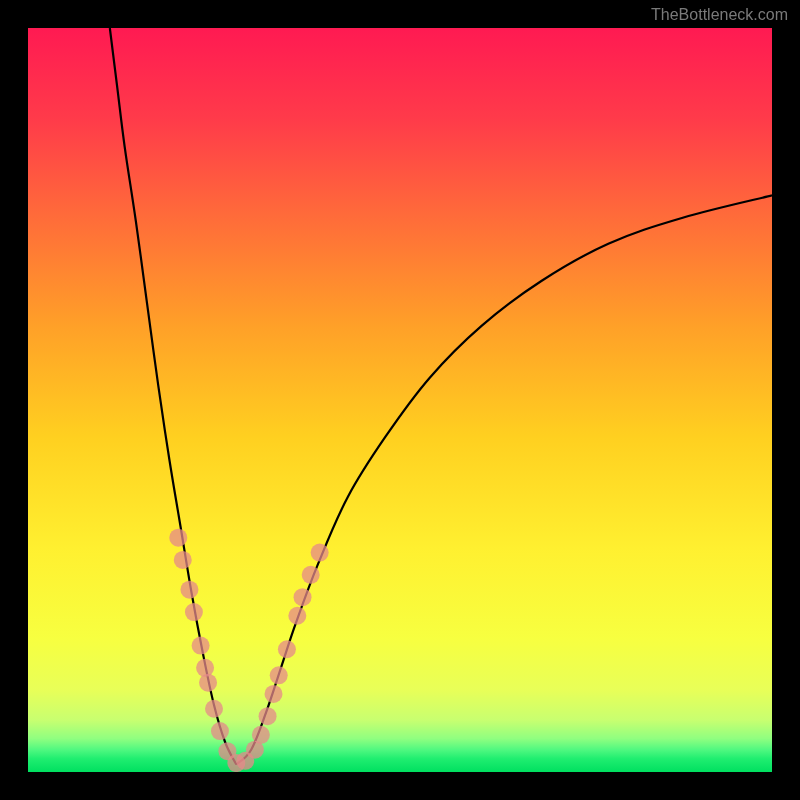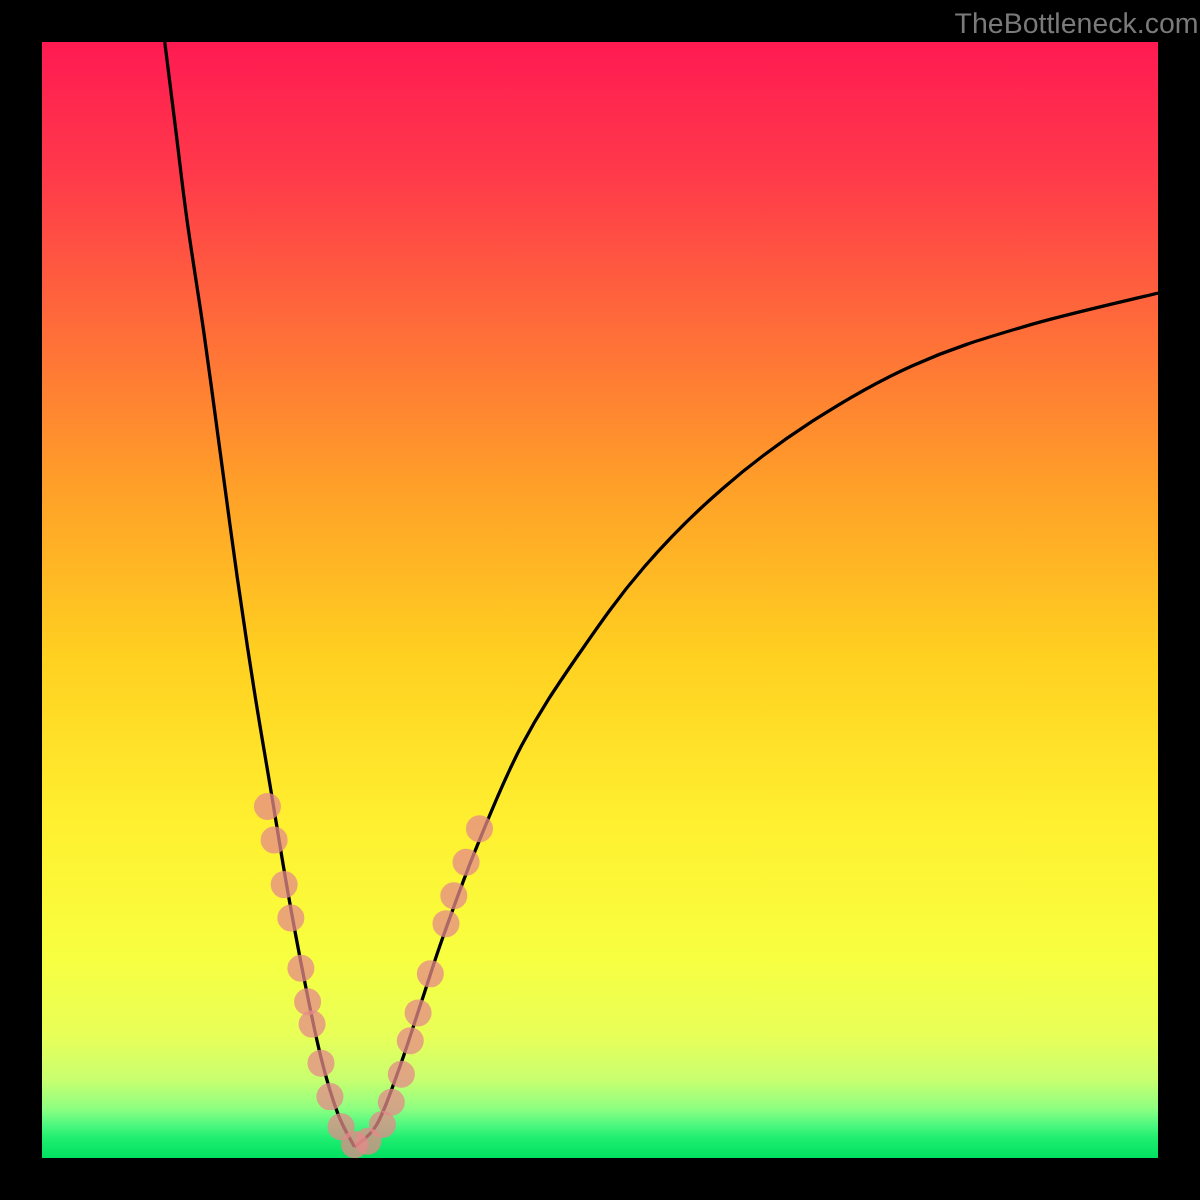"TheBottleneck.com" .watermark { font-size: 19px -> 16px; right: 1px -> 12px }
